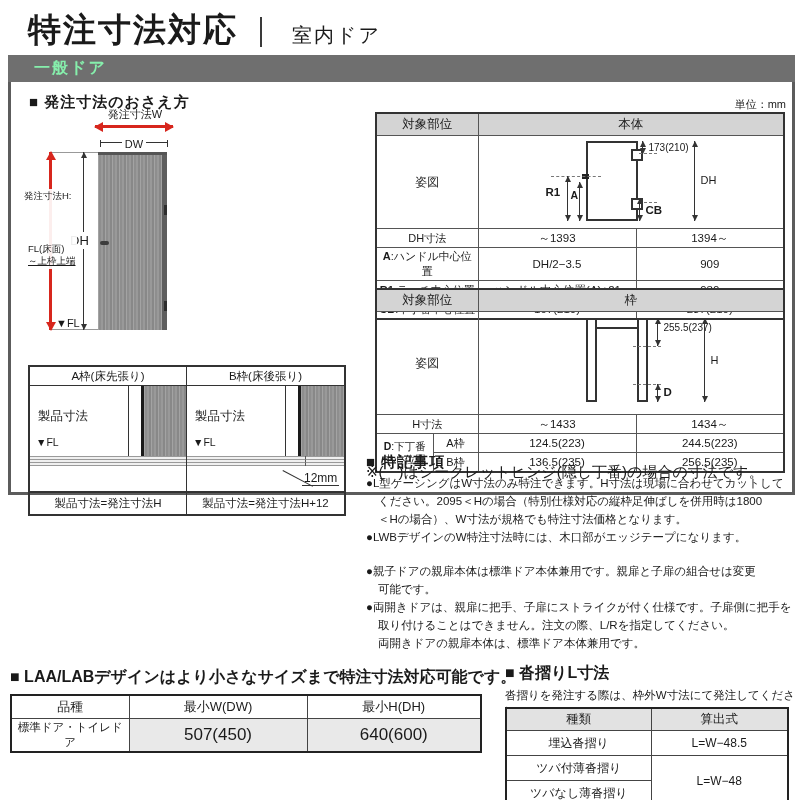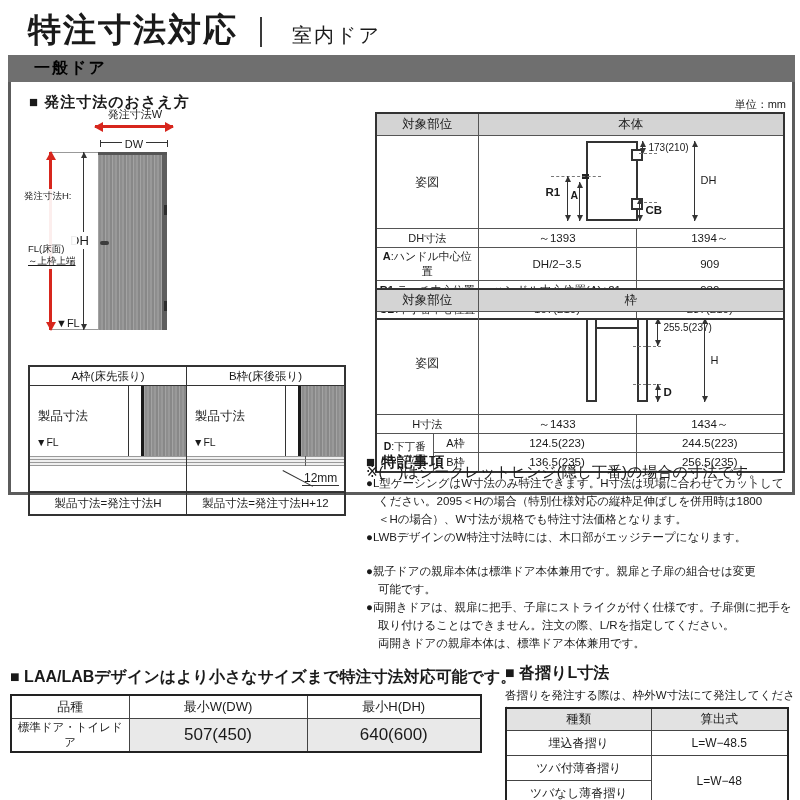"一般ドア" .cat-bar { color: #000000 -> #86efac }
